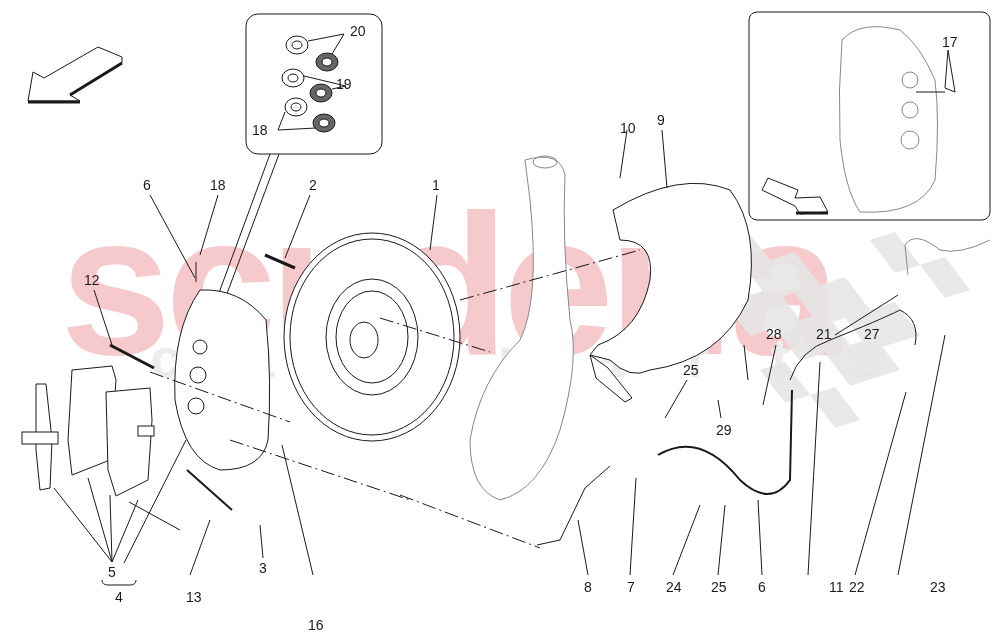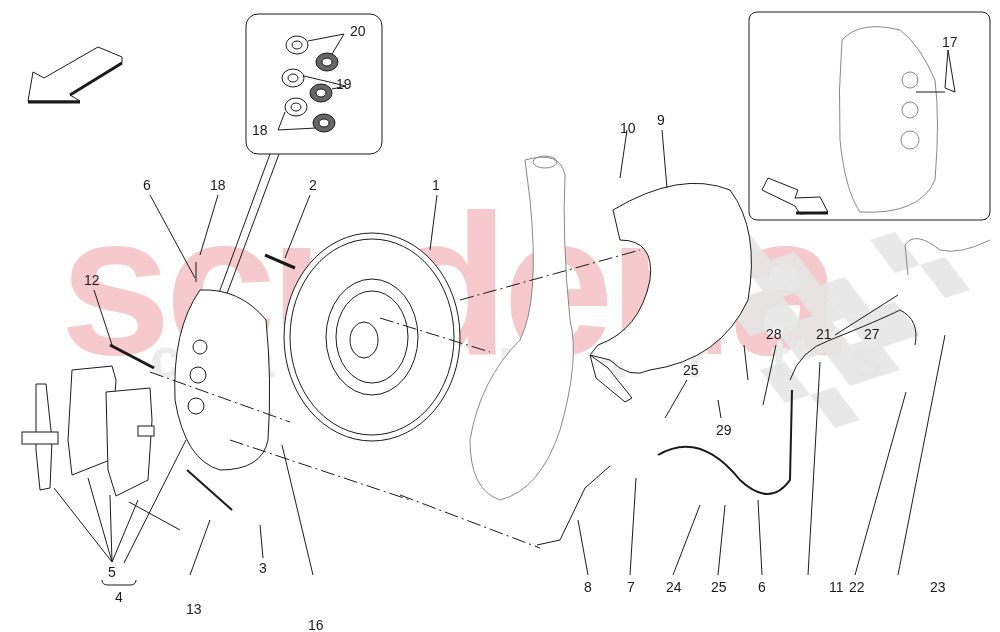"13" div.lbl { margin-top: 12px -> none }
